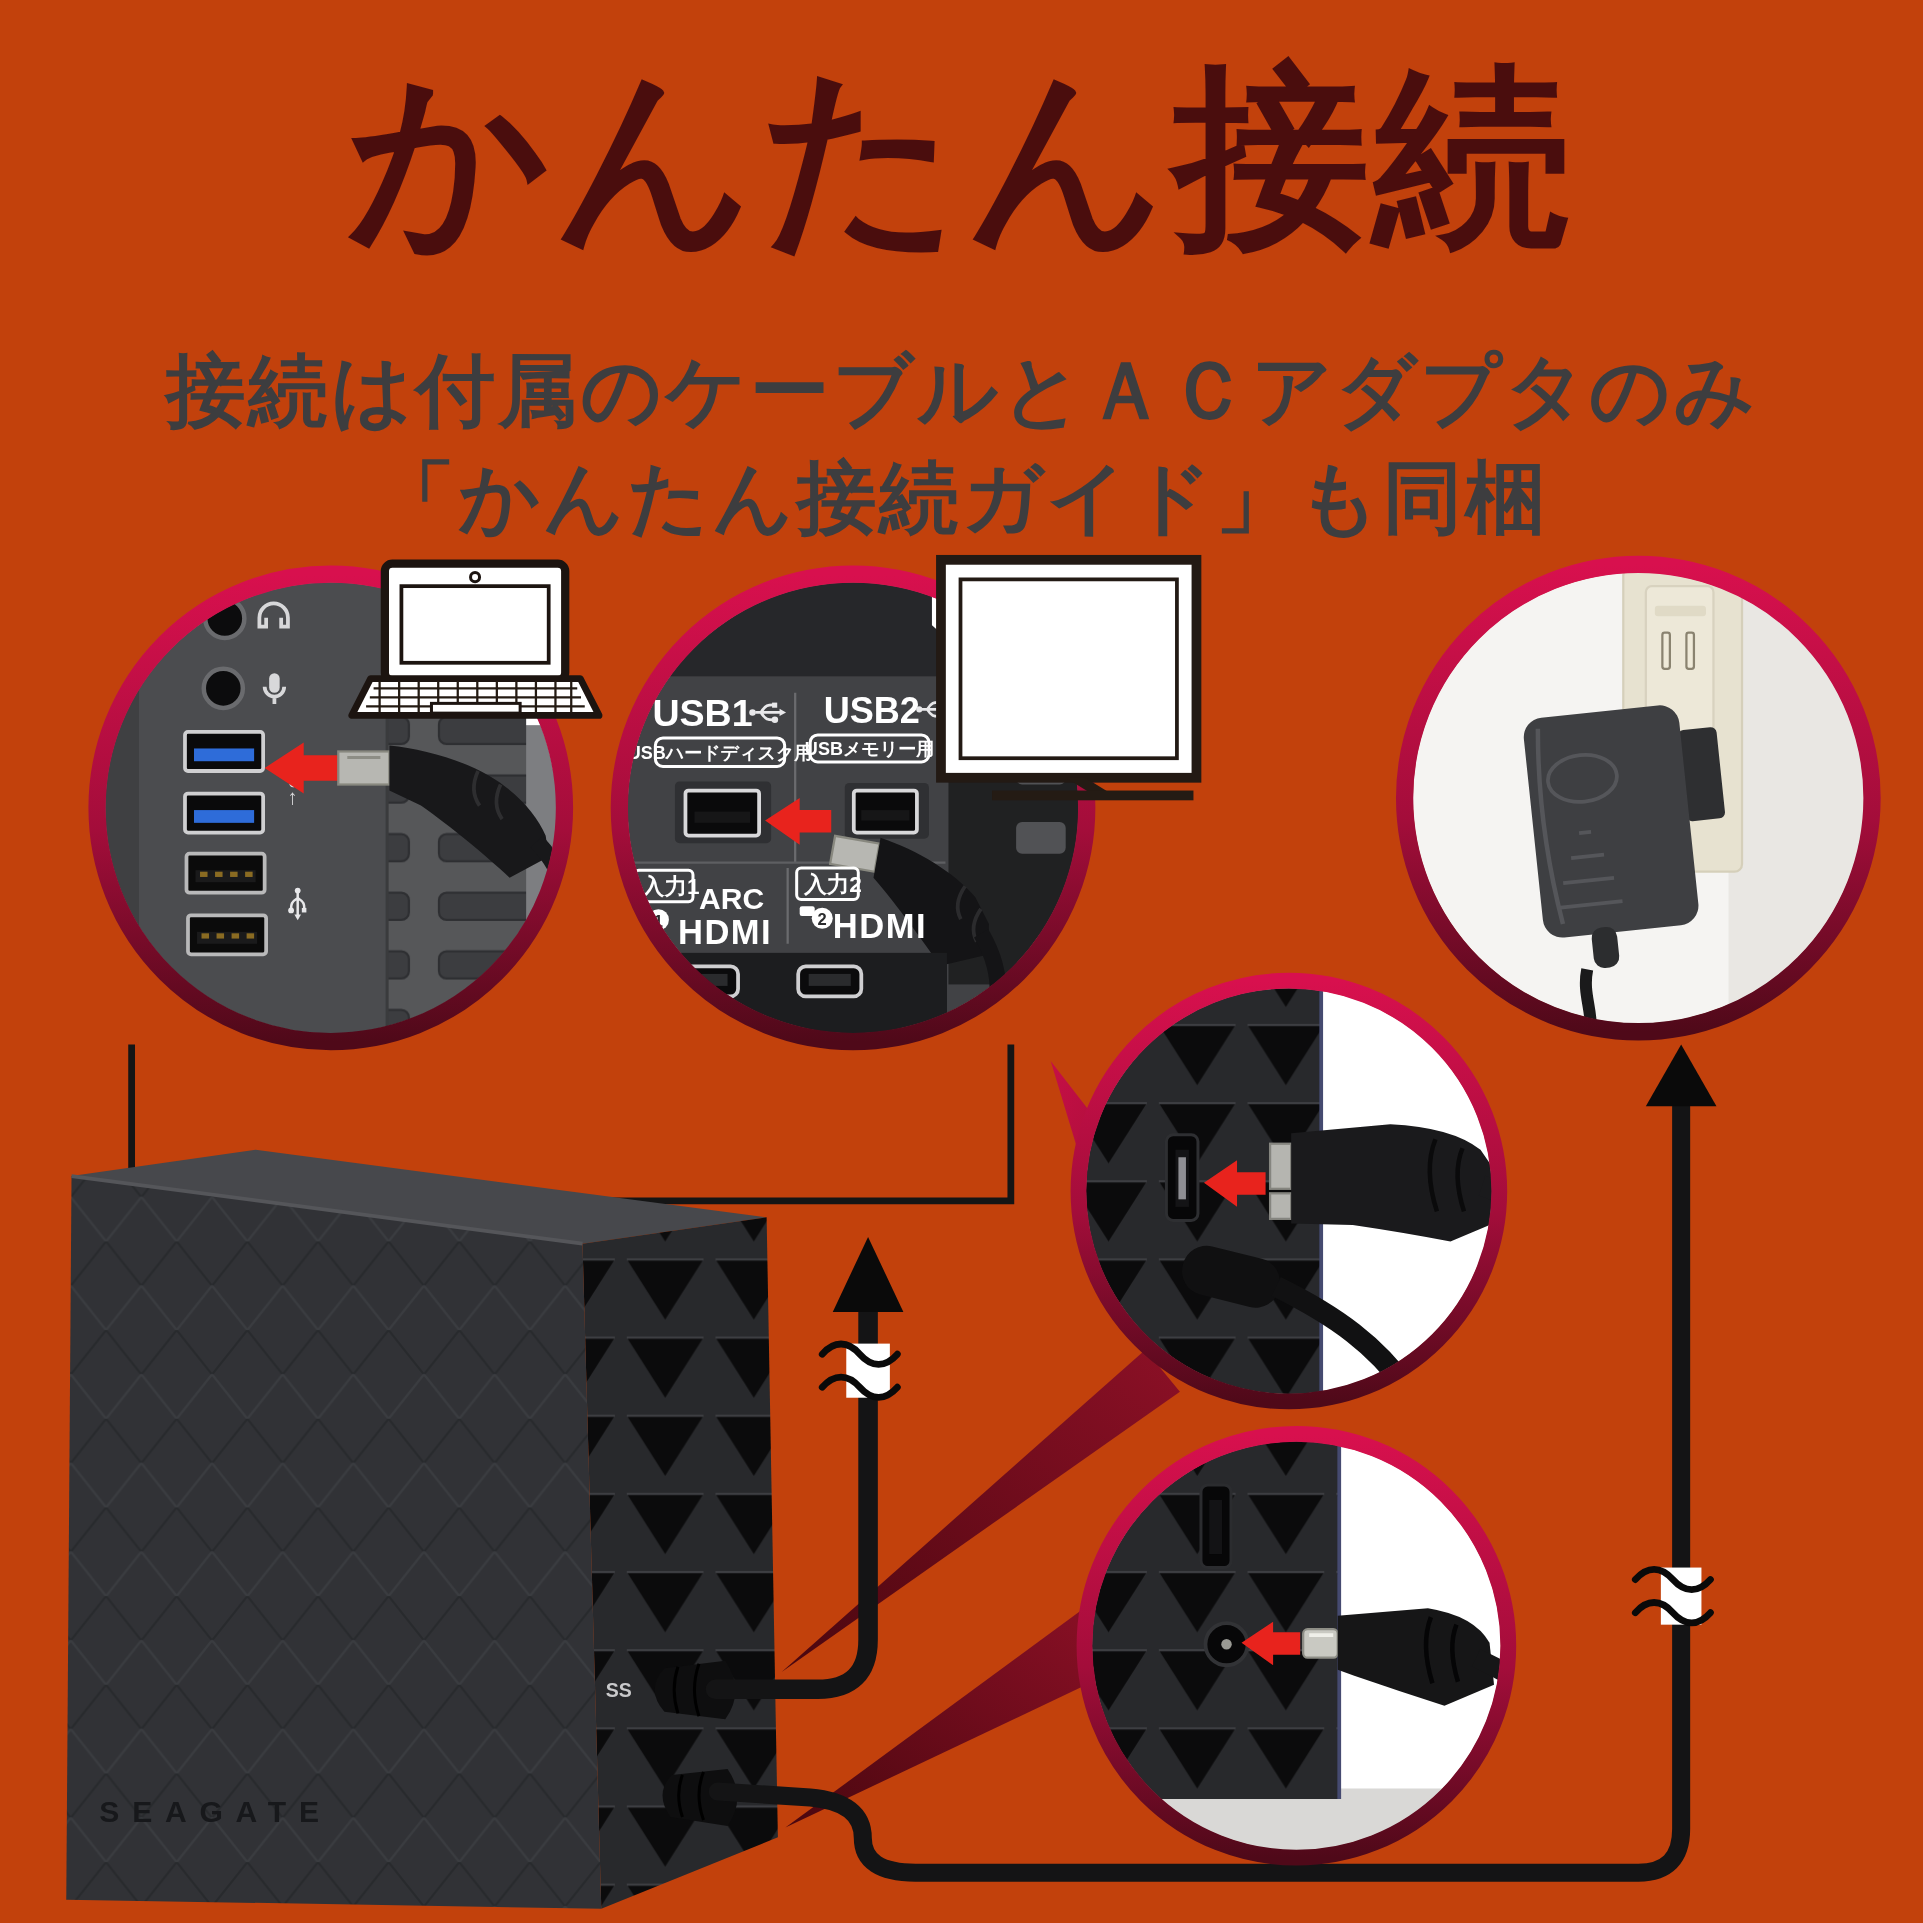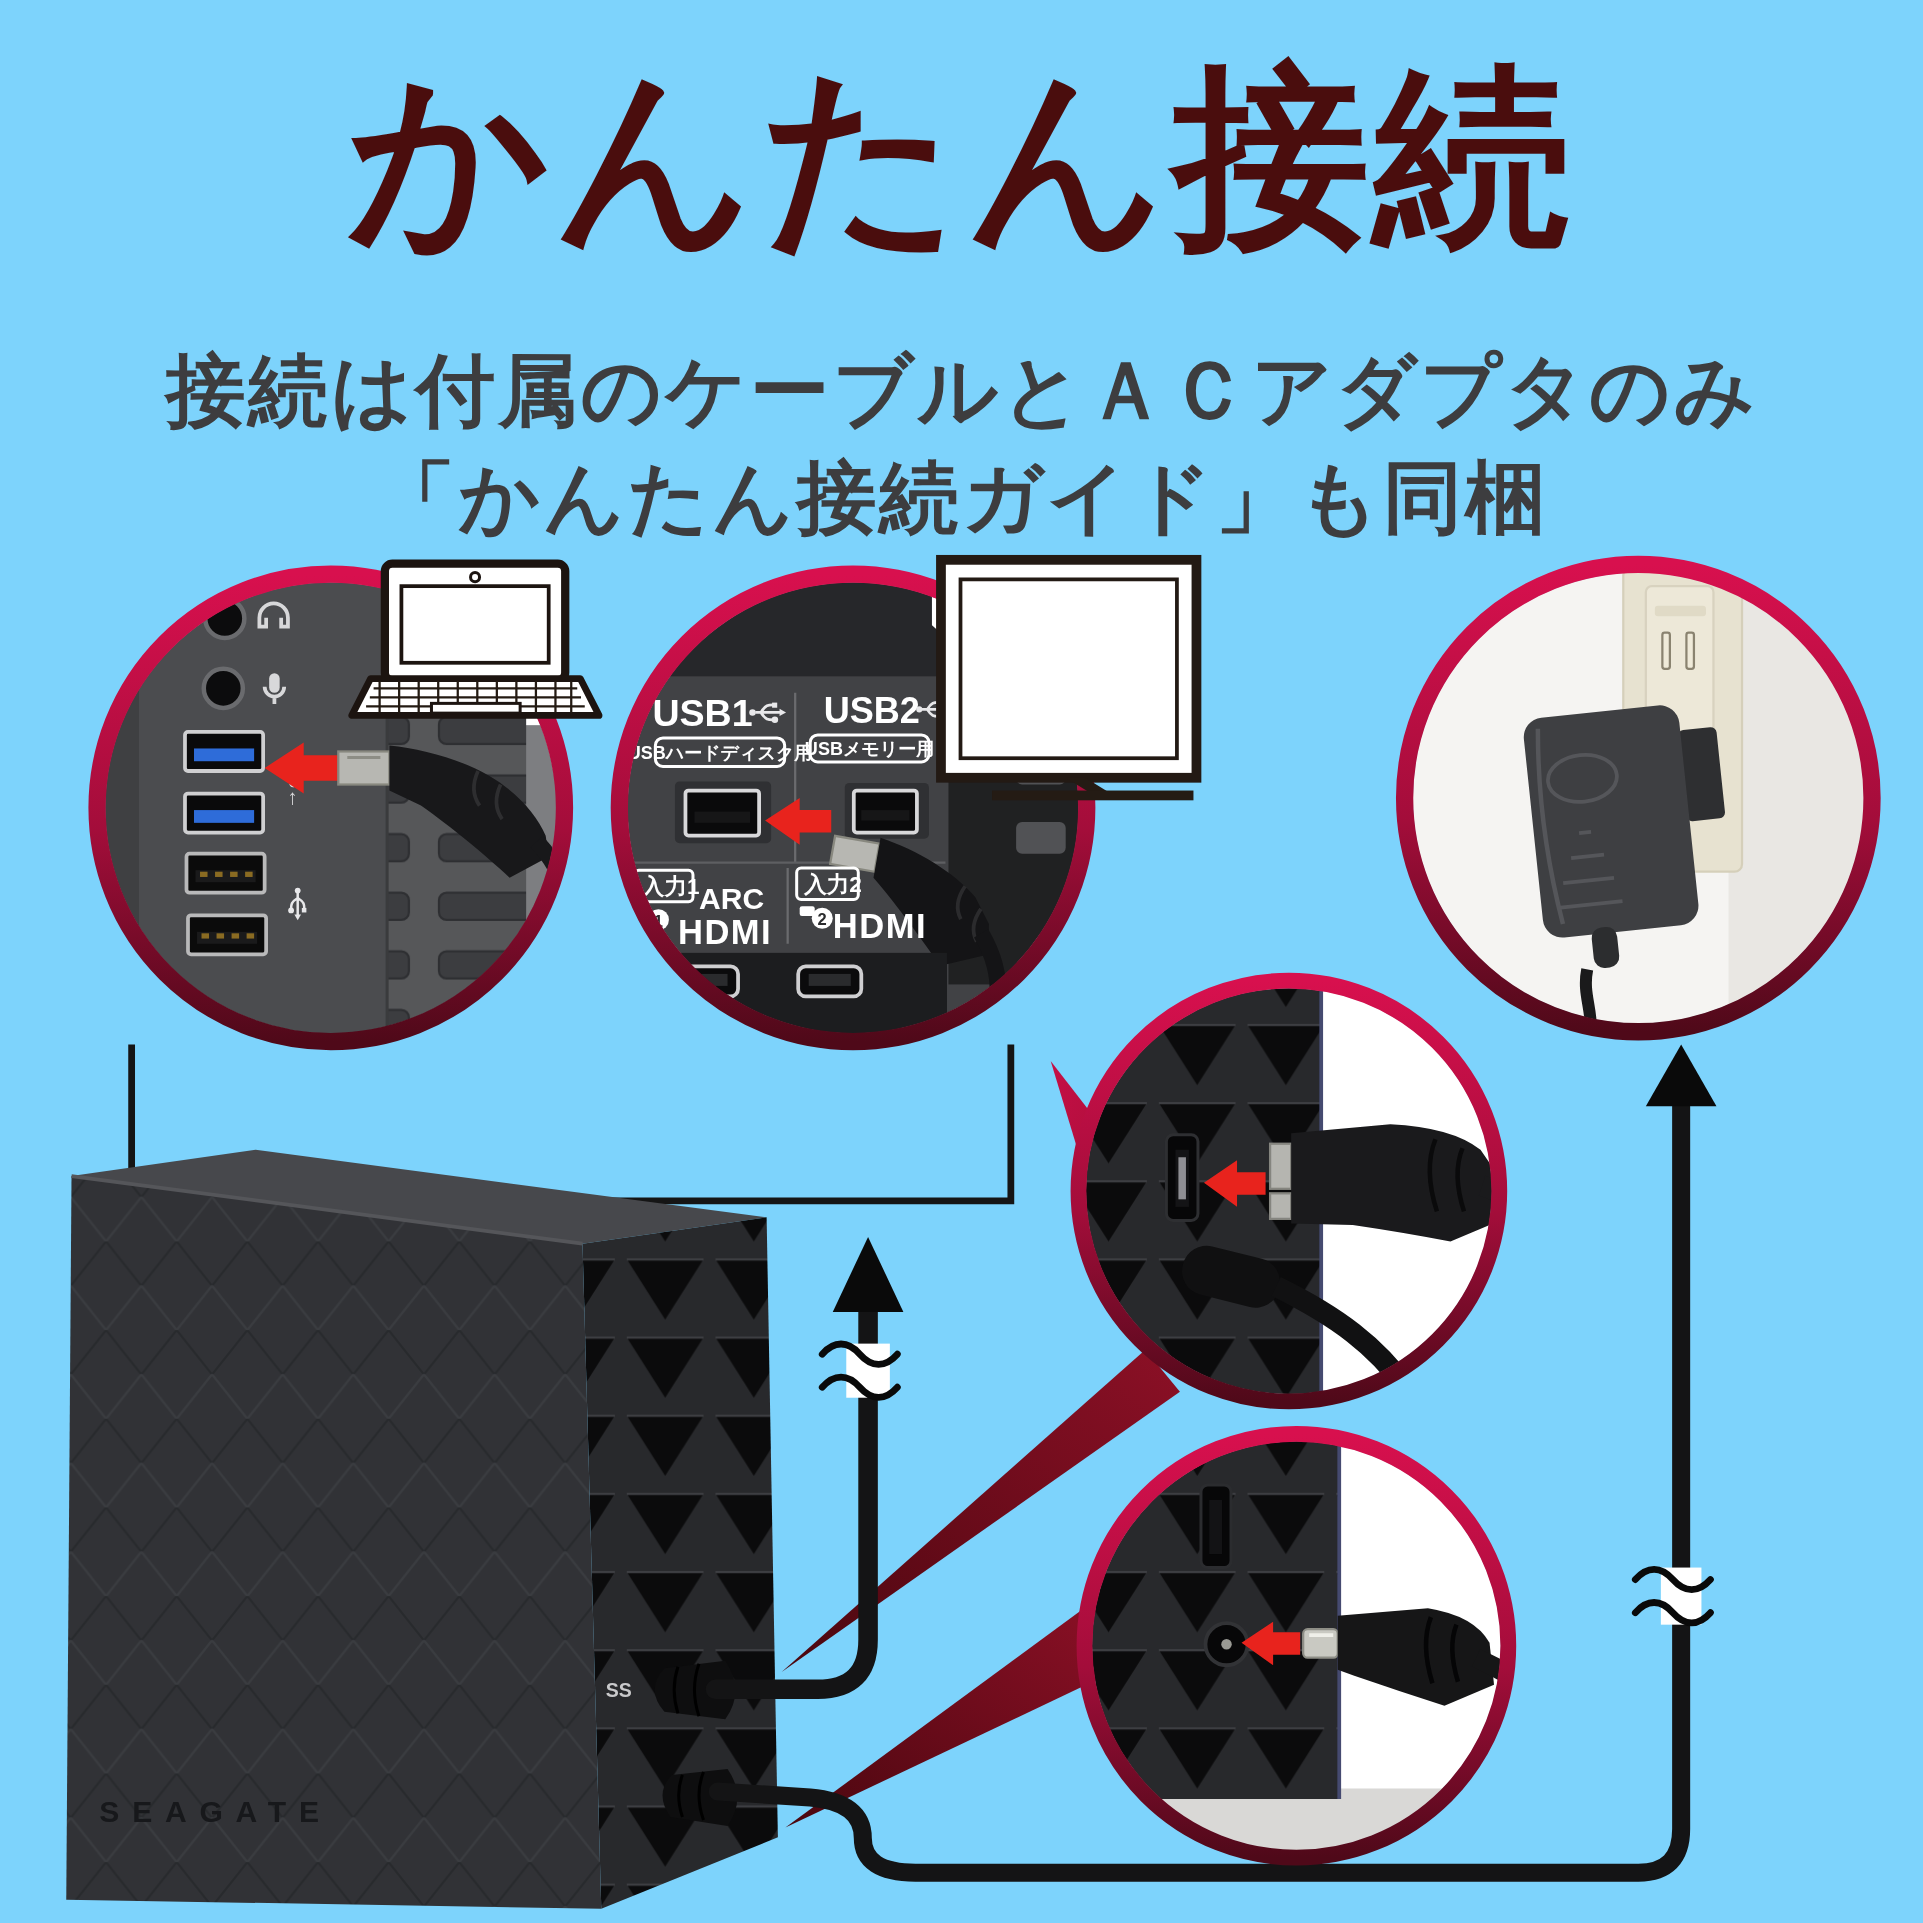"かんたん接続" .stage { background: #7dd3fc -> #c2410c }
